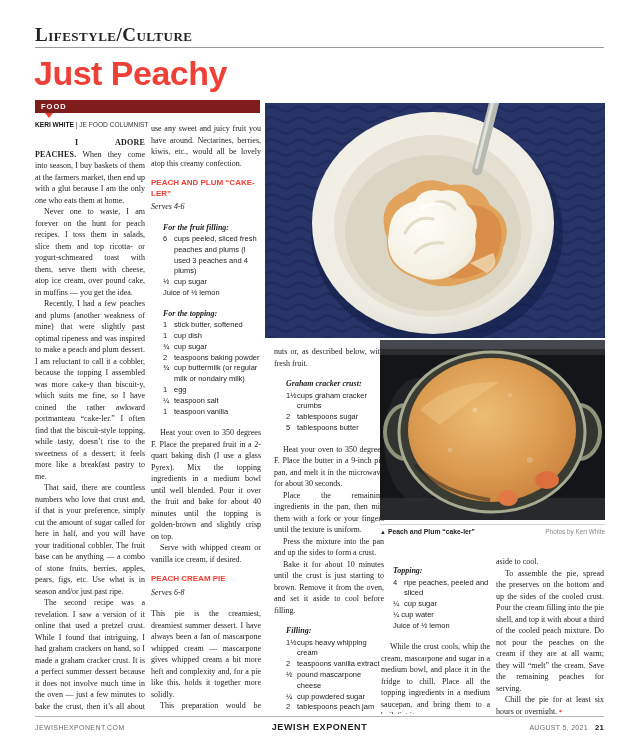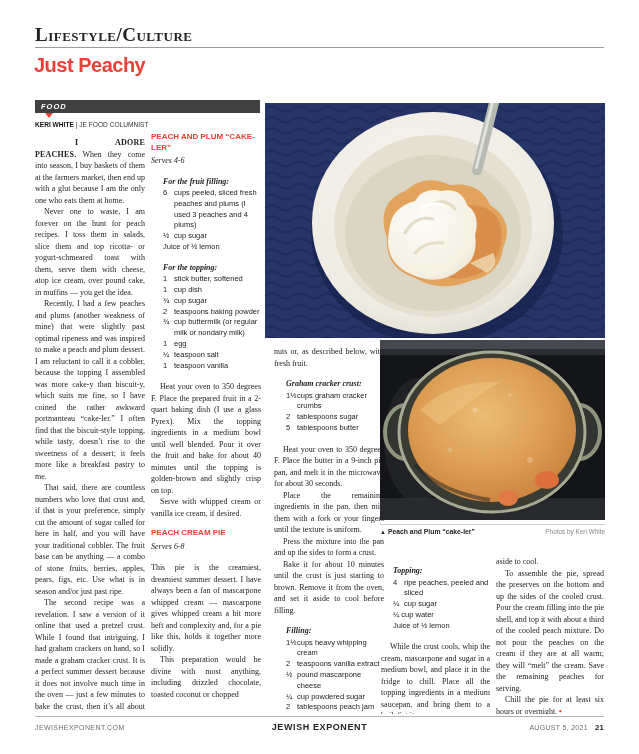"Just Peachy" #headline { font-size: 20px -> 34px }
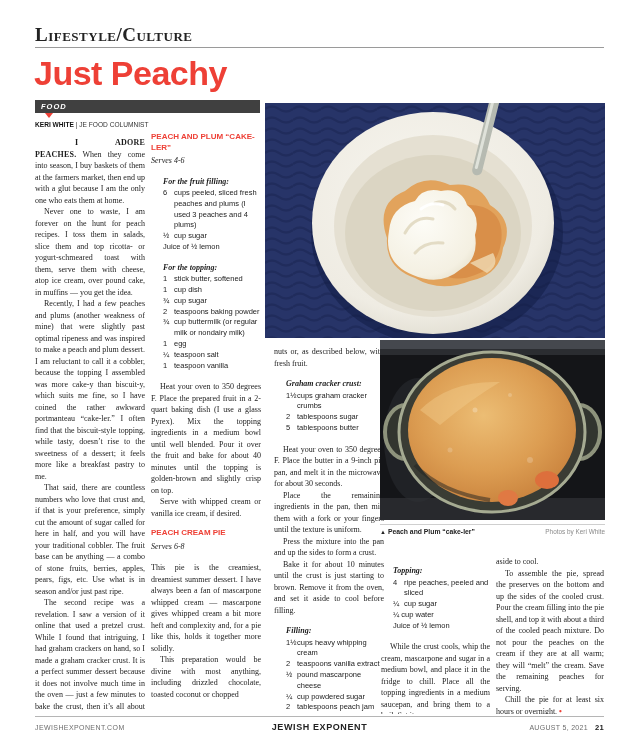"FOOD" #food-tag { background: #404040 -> #7f1d1d; font-style: italic -> none }
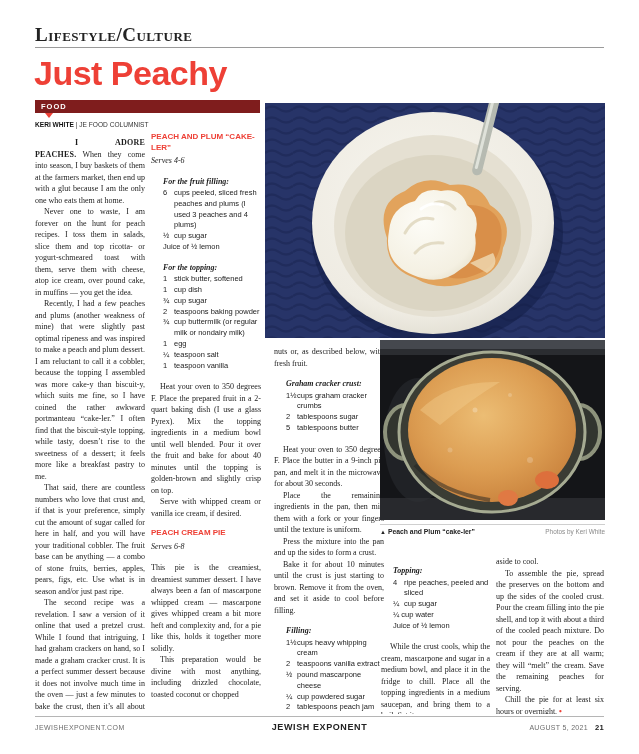"use any sweet and juicy" div.blk { html: none -> <div>use any sweet and juicy fruit you have around. Nectarines, berries, kiwis, etc., would all be lovely atop this creamy confection.</div> }
